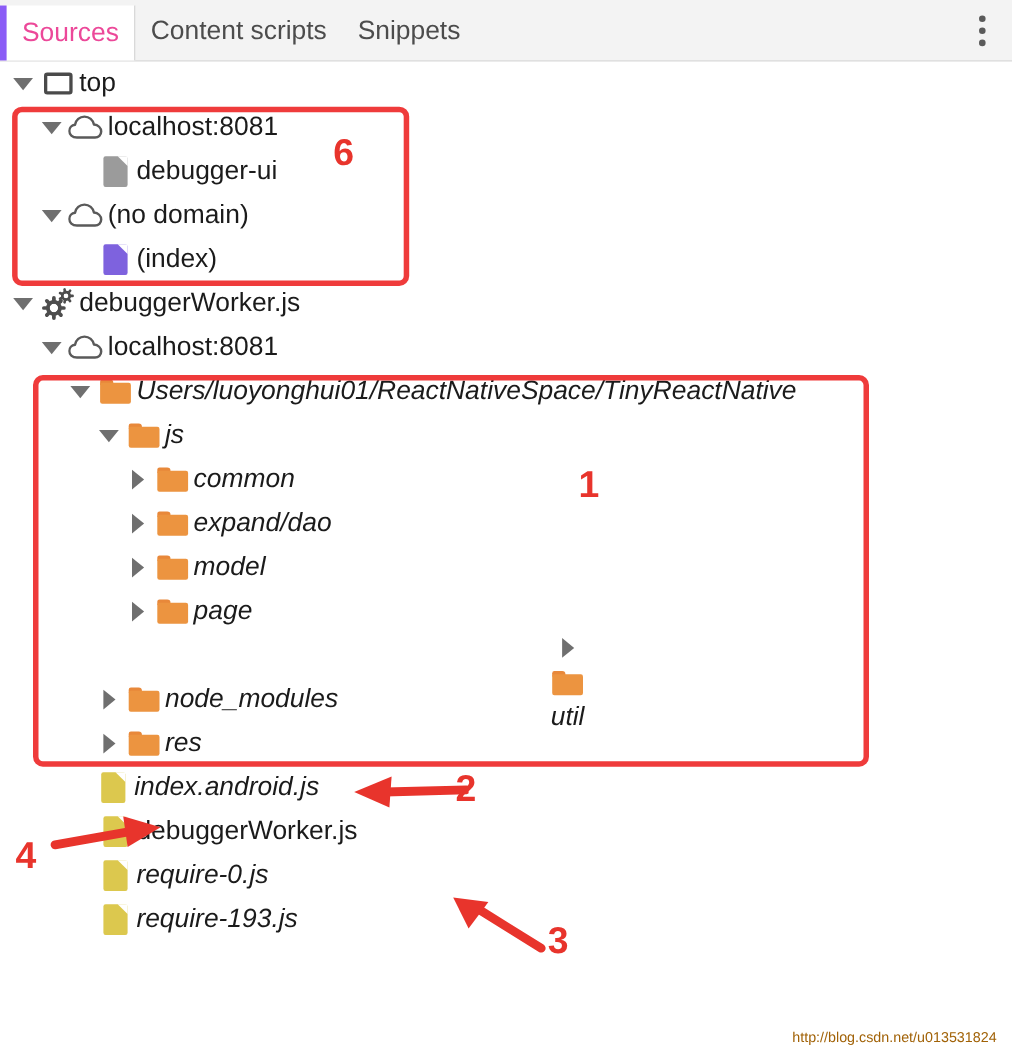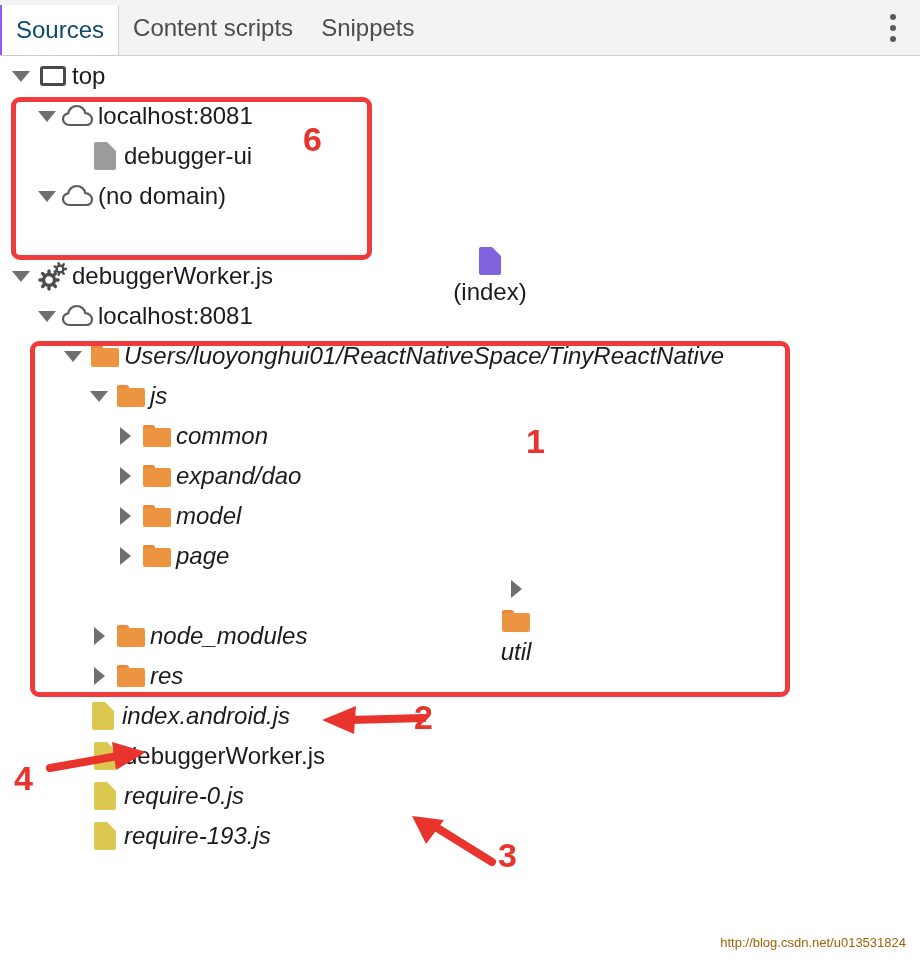"Sources" .tab.active { border-left: 2px solid #8b5cf6 -> 6px solid #8b5cf6; color: #0c4a6e -> #ec4899 }
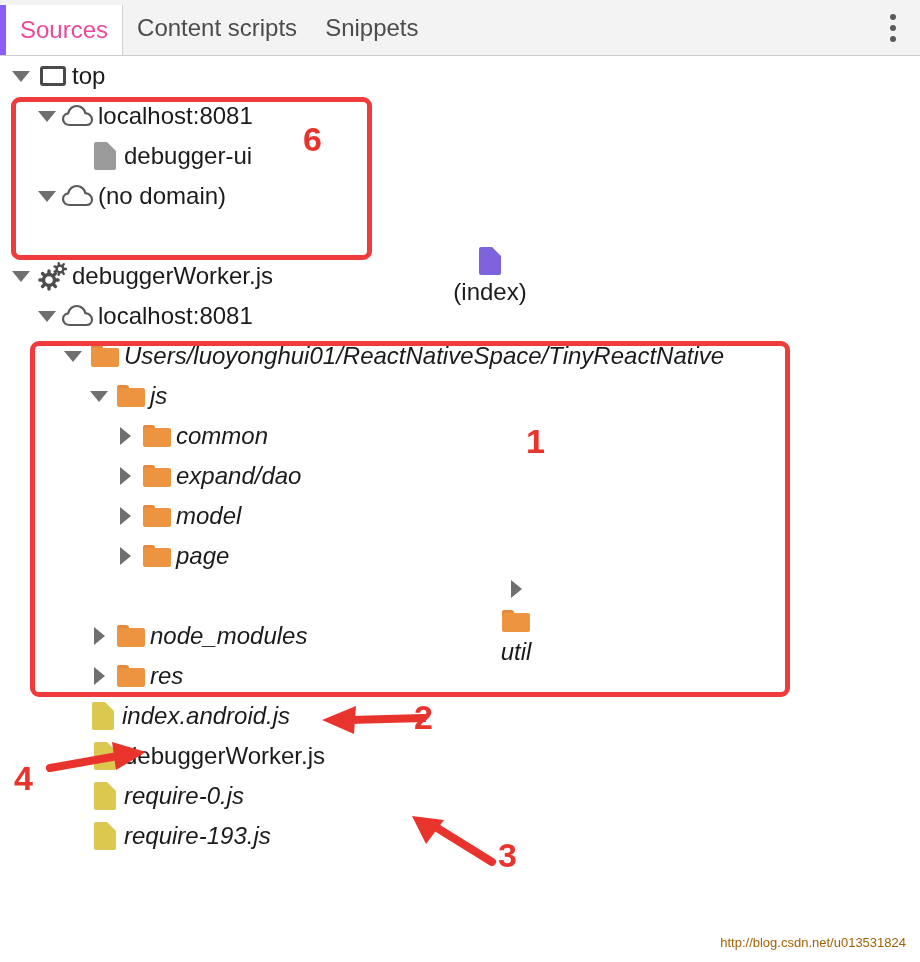"(index)" div.row { flex-direction: column -> none }
